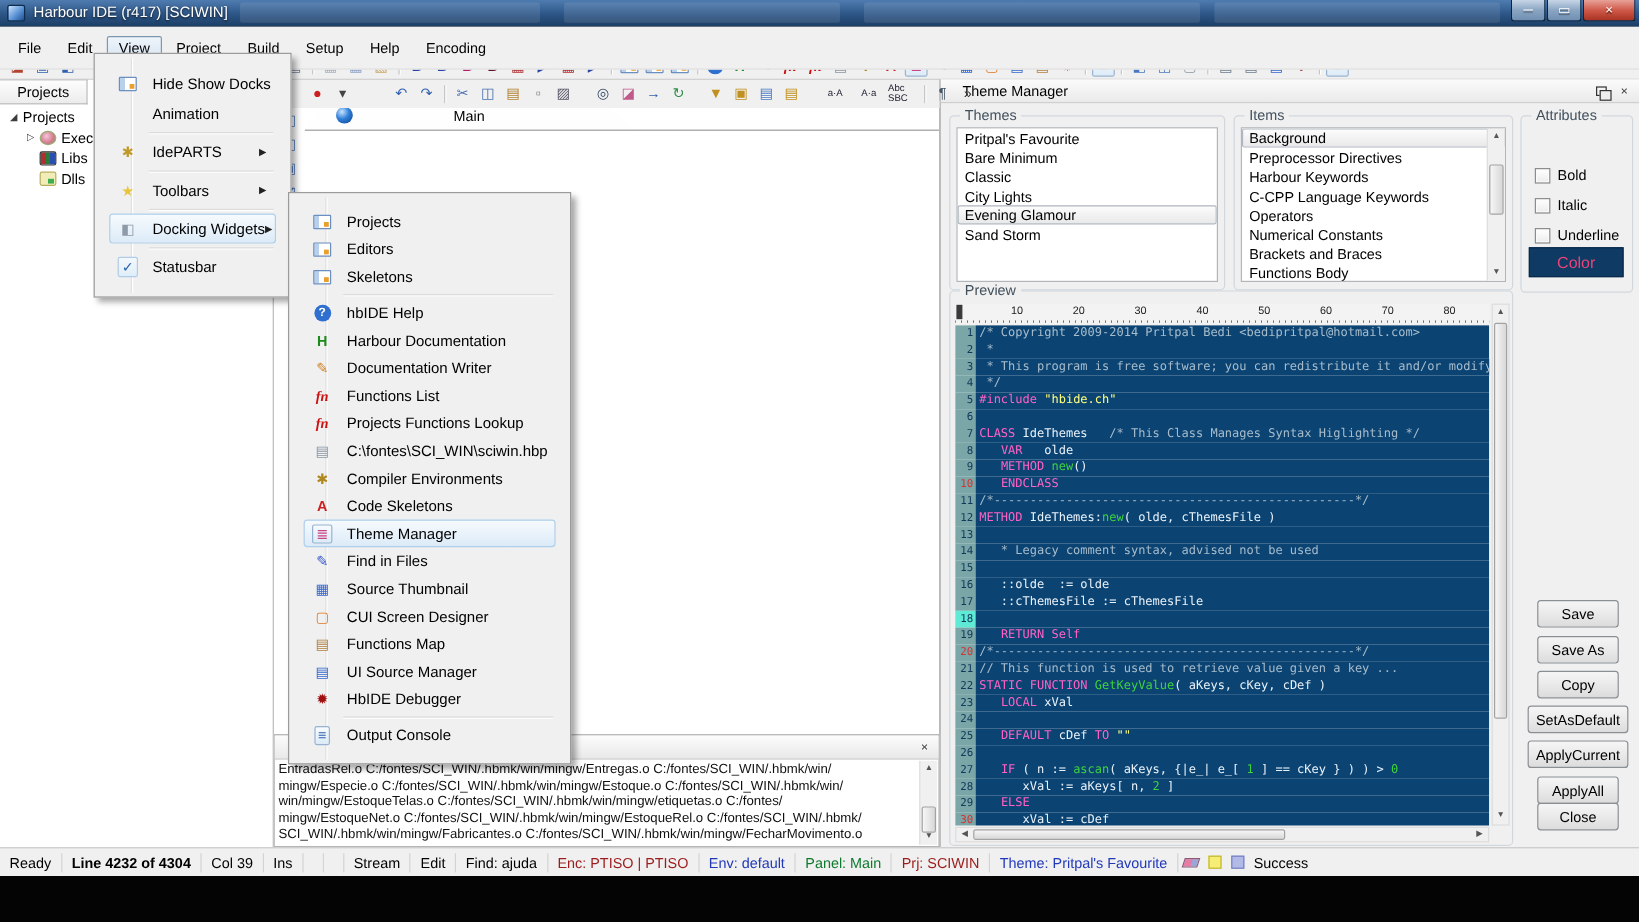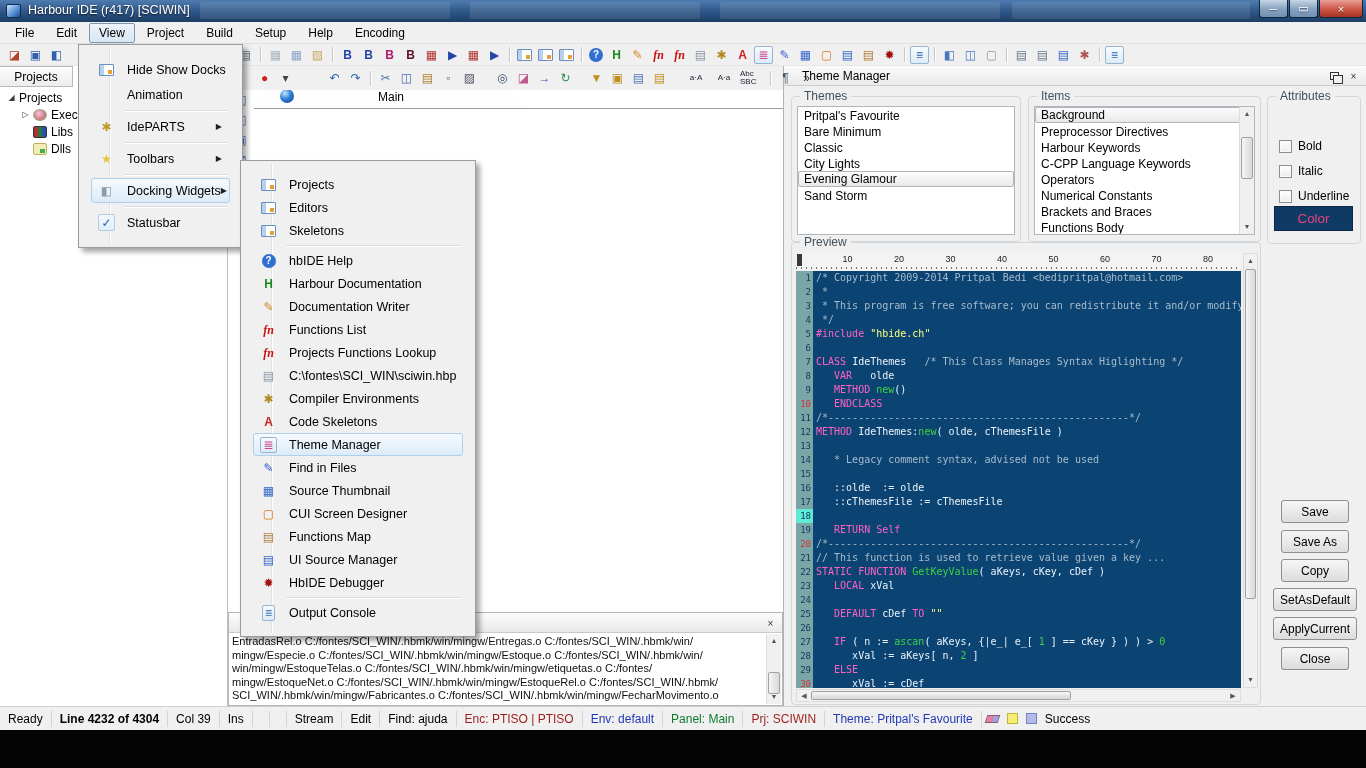"File" .menubar { height: 22px -> 36px }
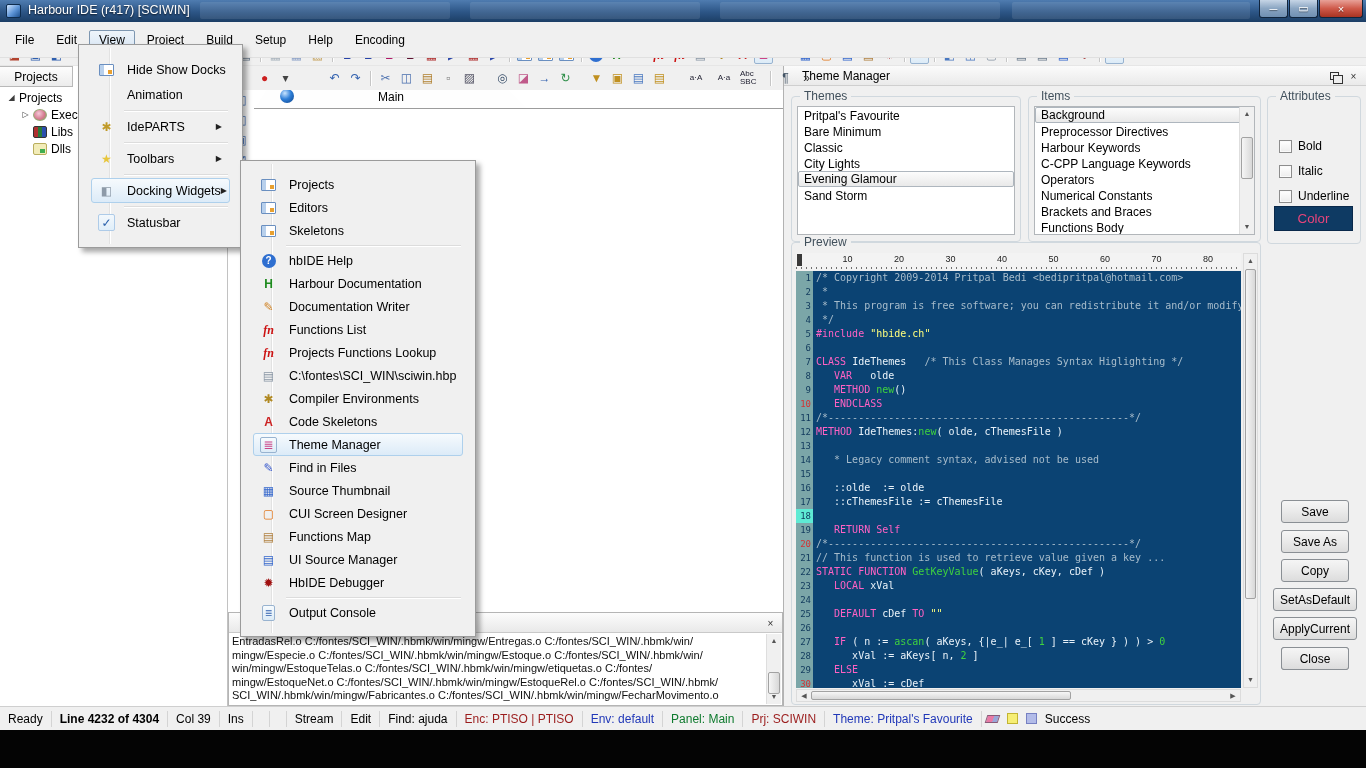"Close" button.tmbtn { top: 581px -> 603px }
